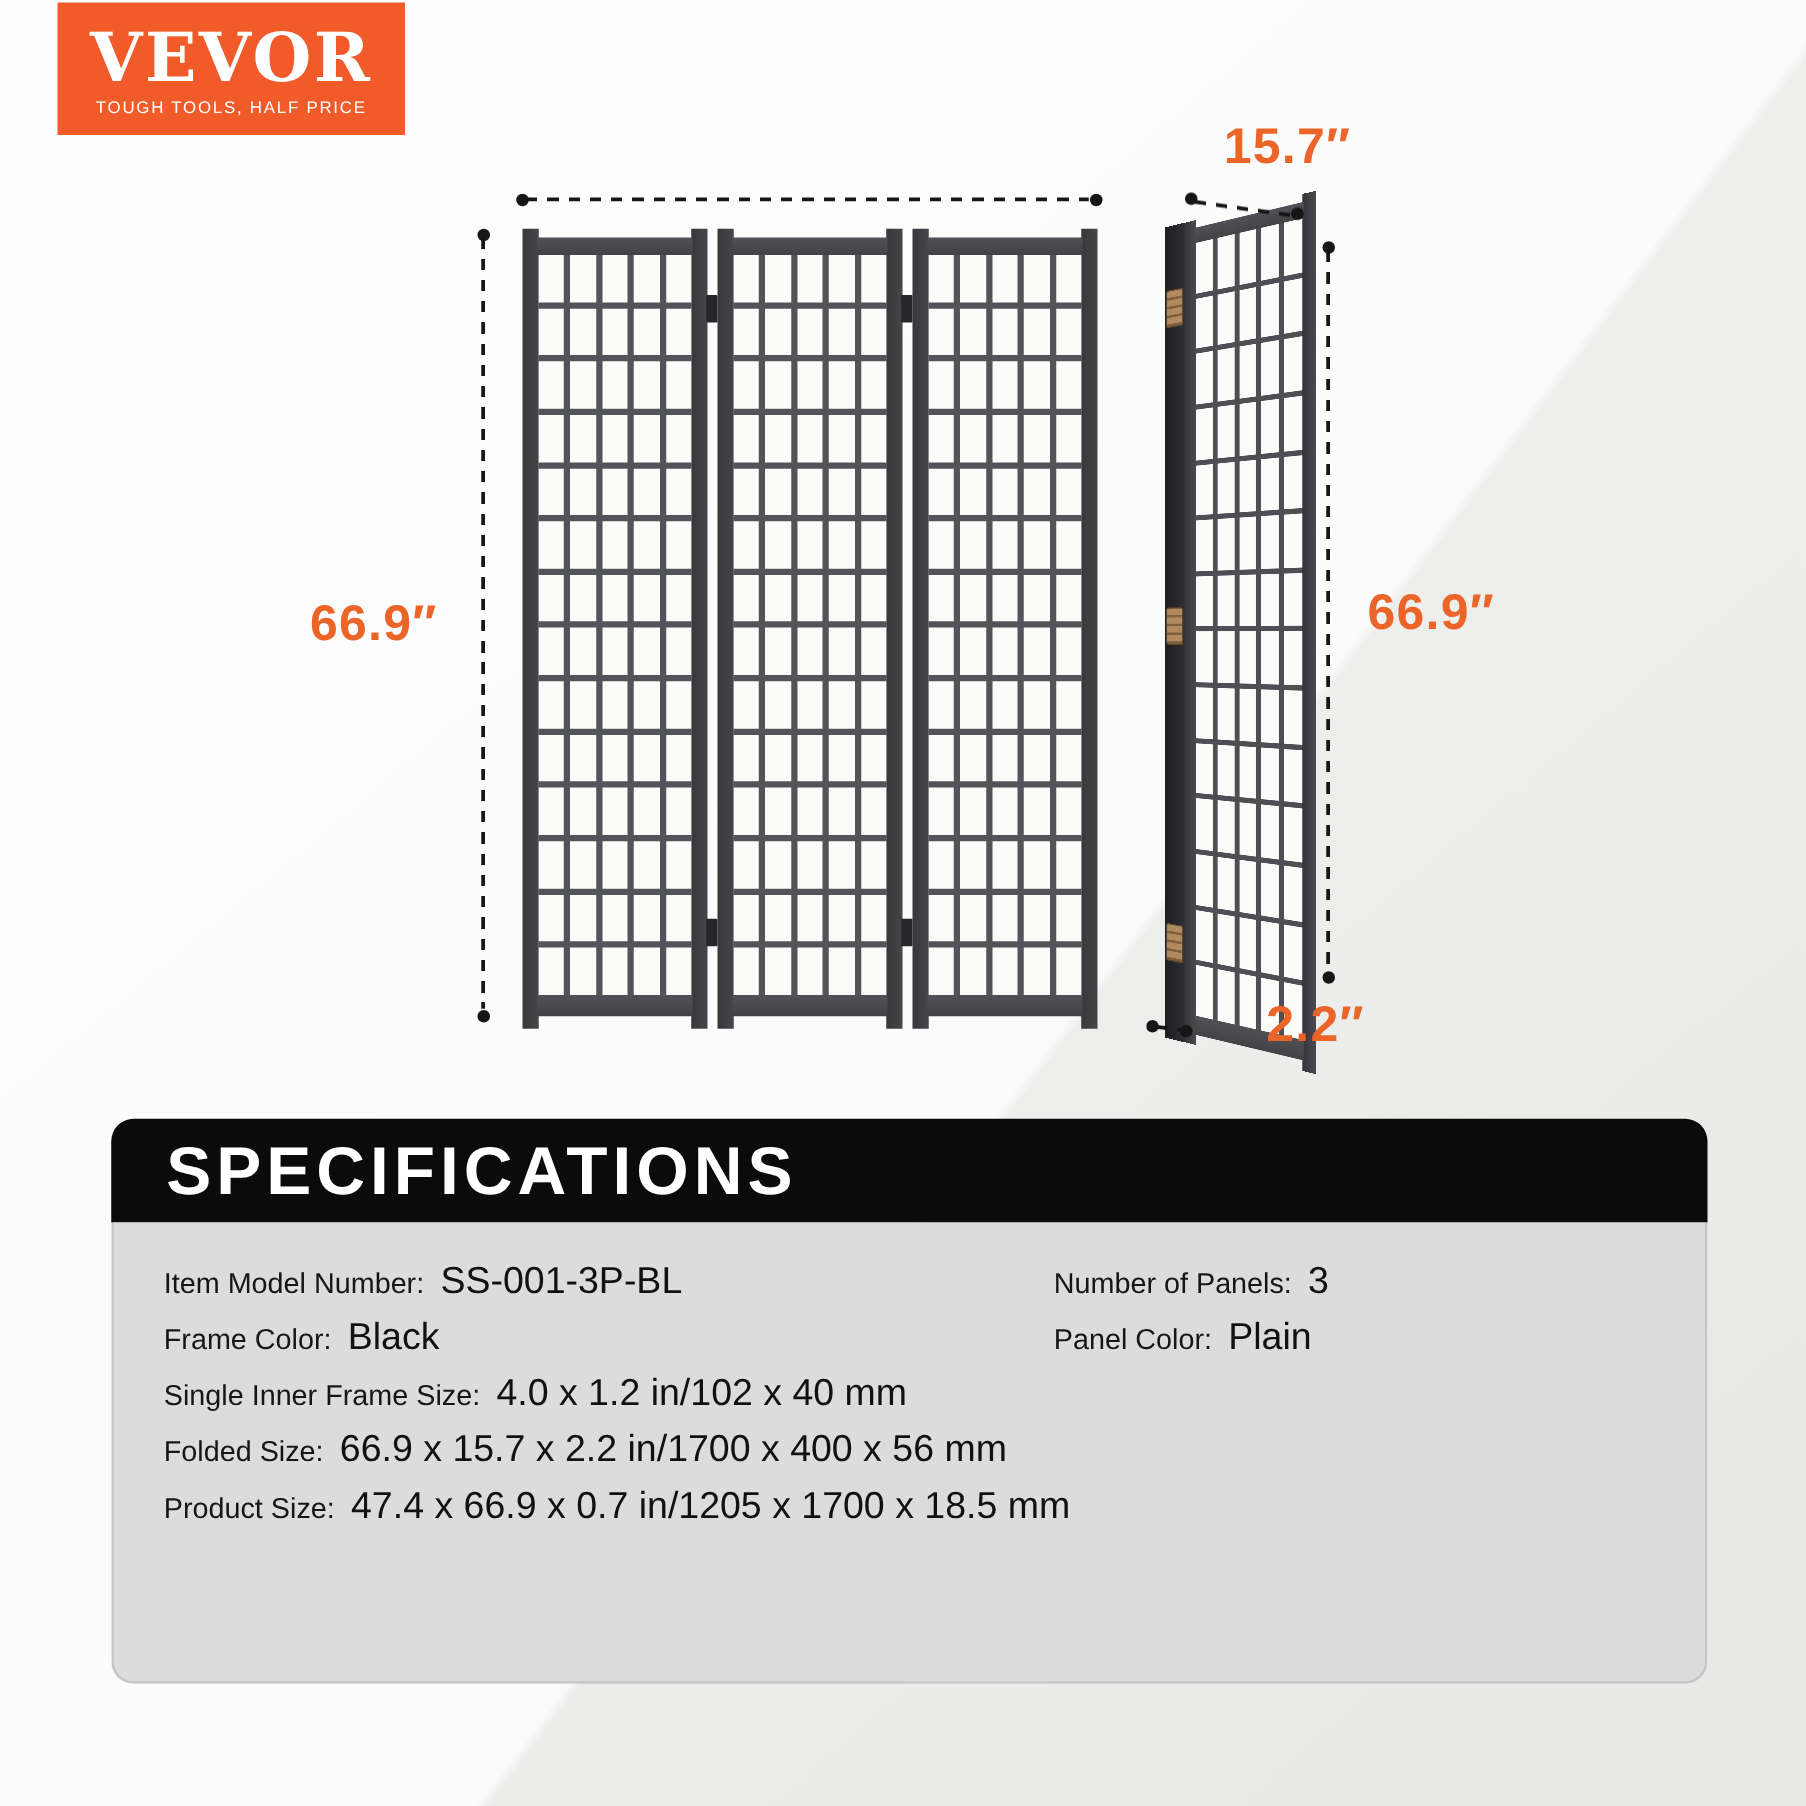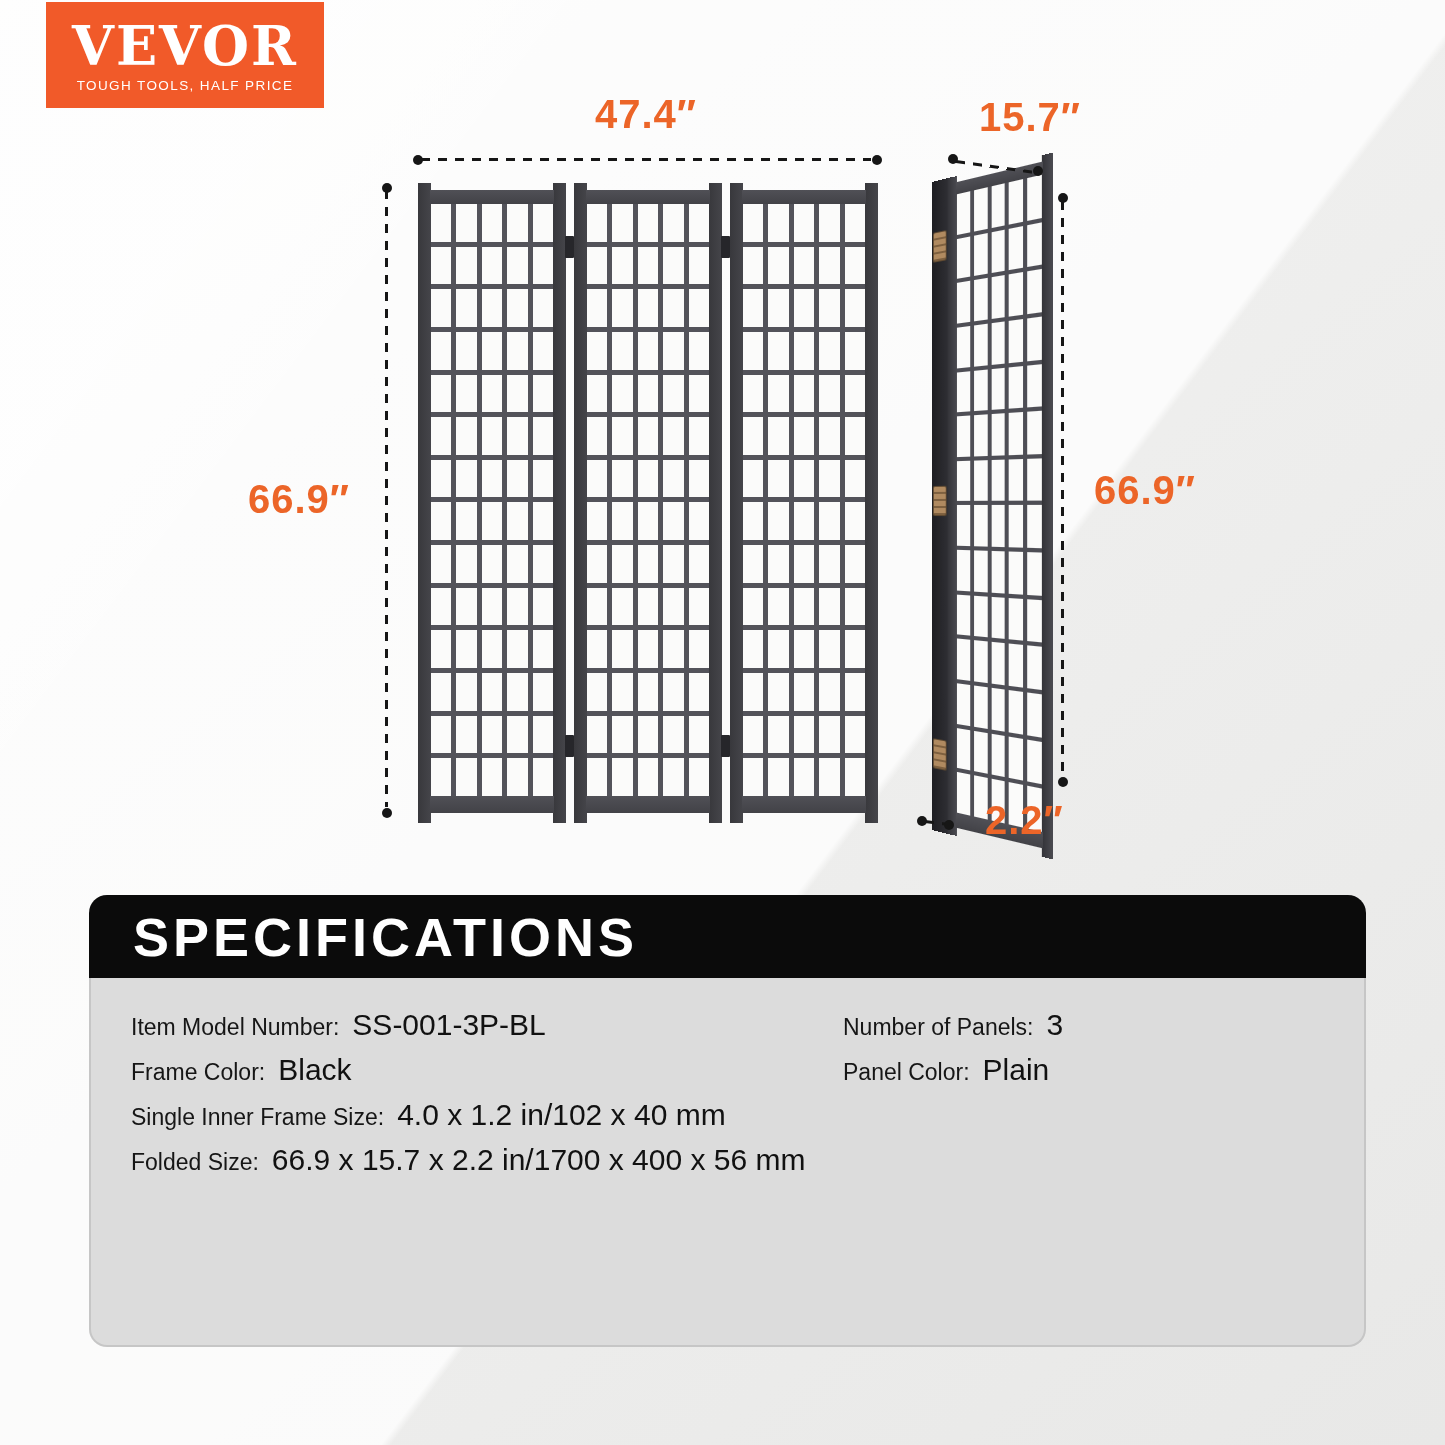"47.4″" div.dim-label { html: <div>47.4″</div> -> none }
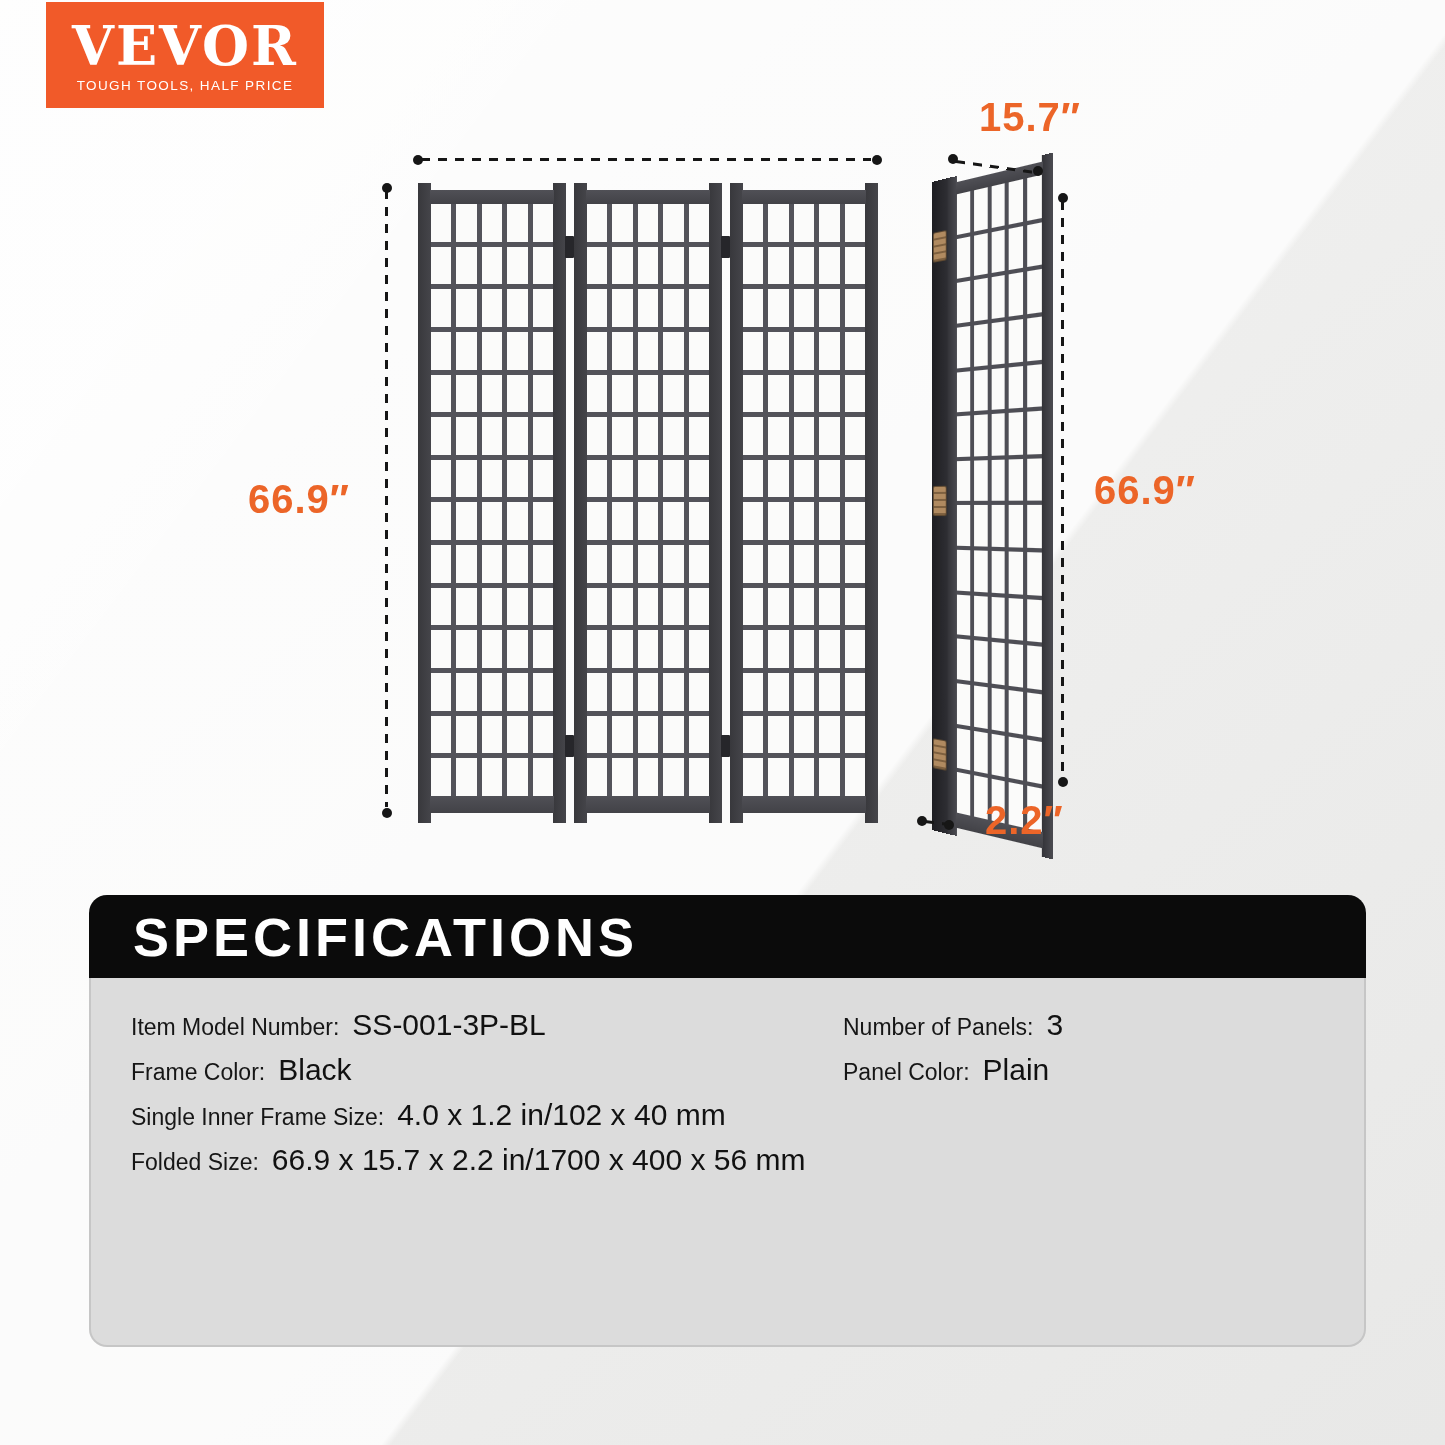"2.2″" div.dim-label { left: 985px -> 1013px }
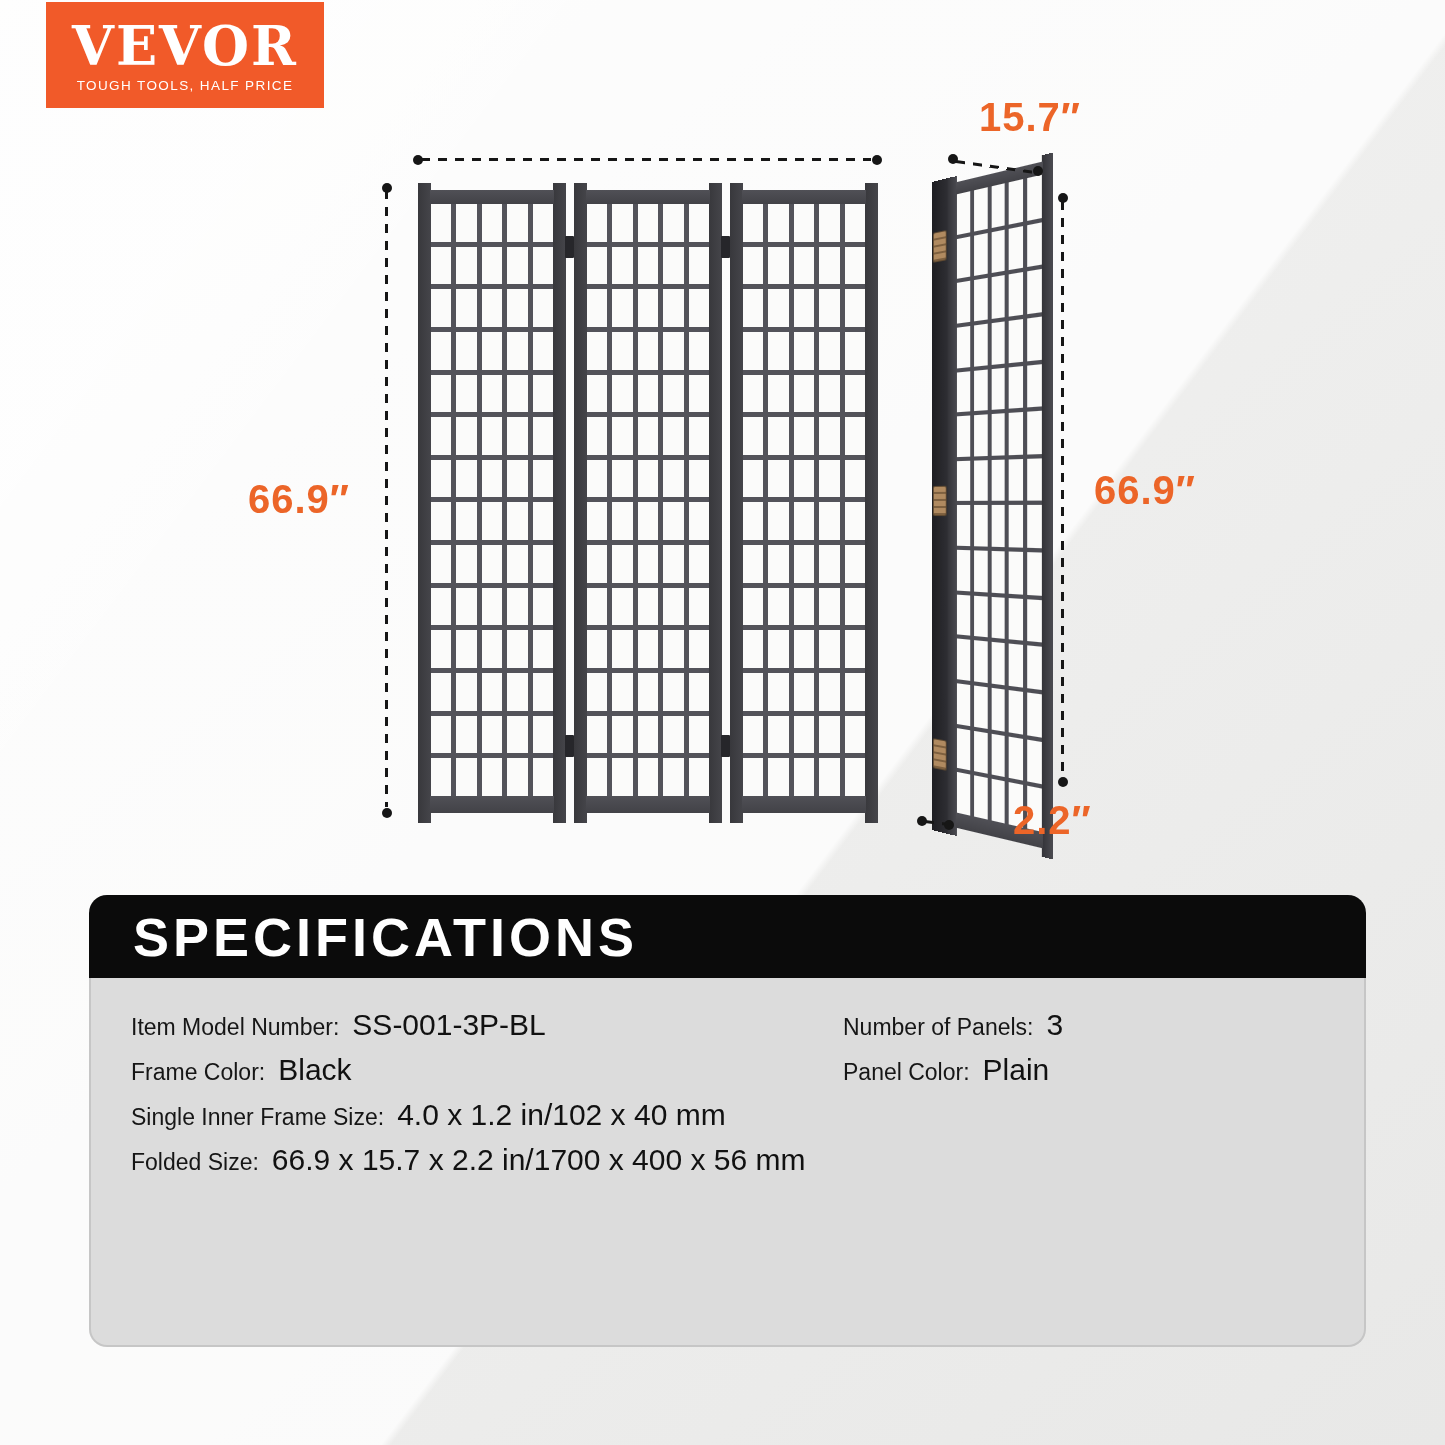"Product Size: 47.4 x 66.9" div.spec-row { html: none -> <div> <div><span>Product Size:</span><span>47.4 x 66.9 x 0.7 in/1205 x 1700 x 18.5 mm</span></div> </div> }
